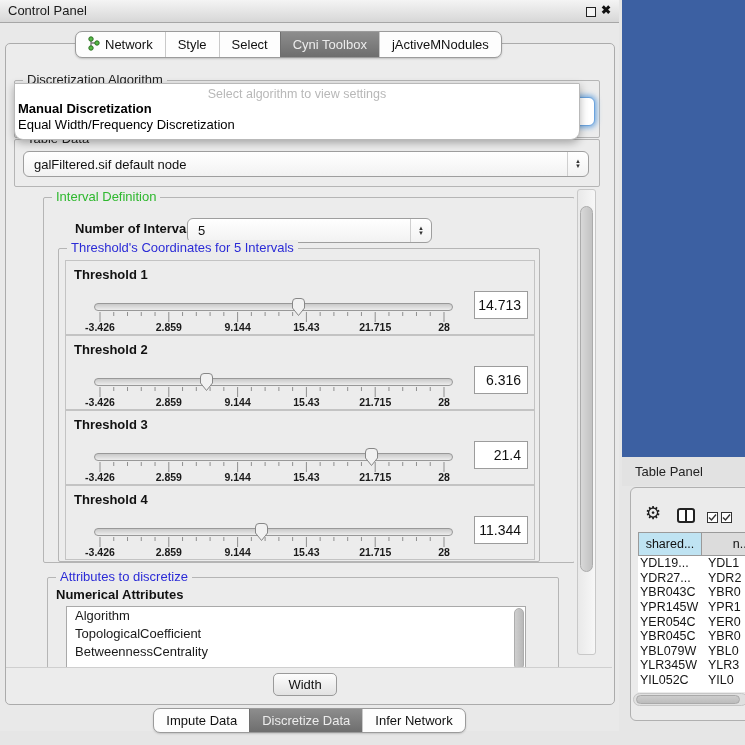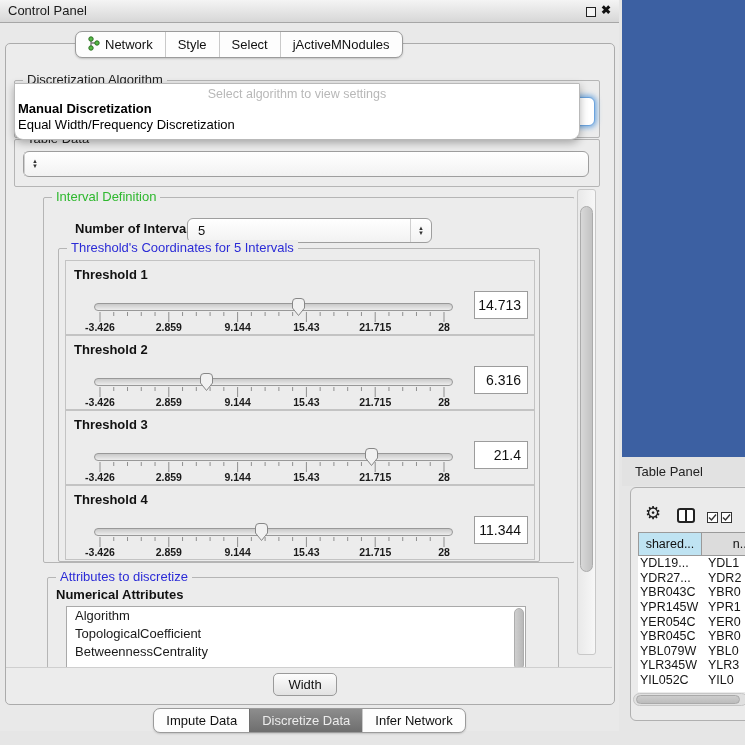"Cyni Toolbox" div.seg { html: none -> <div> <span>Cyni Toolbox</span> </div> }
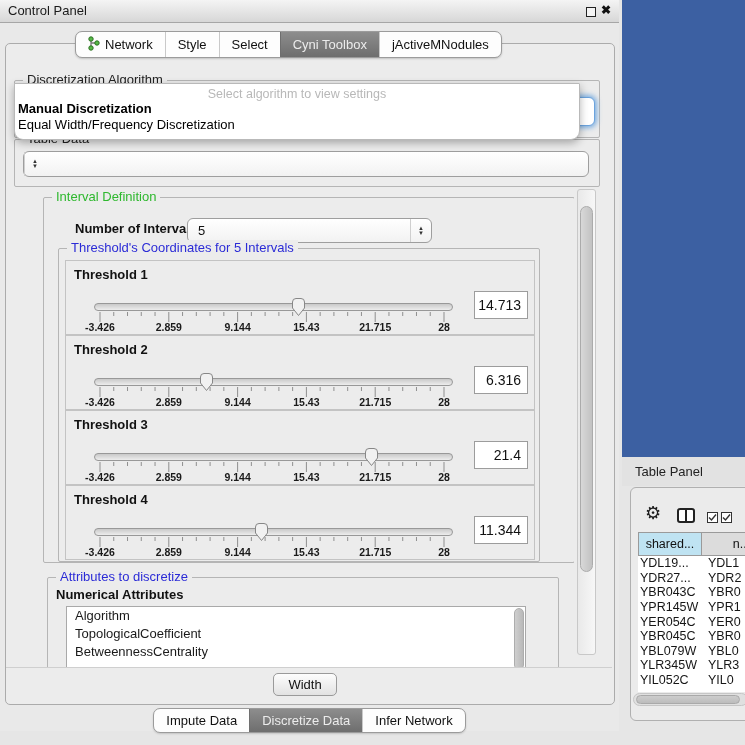"galFiltered.sif default node" span.cval { html: none -> <span>galFiltered.sif default node</span> }
